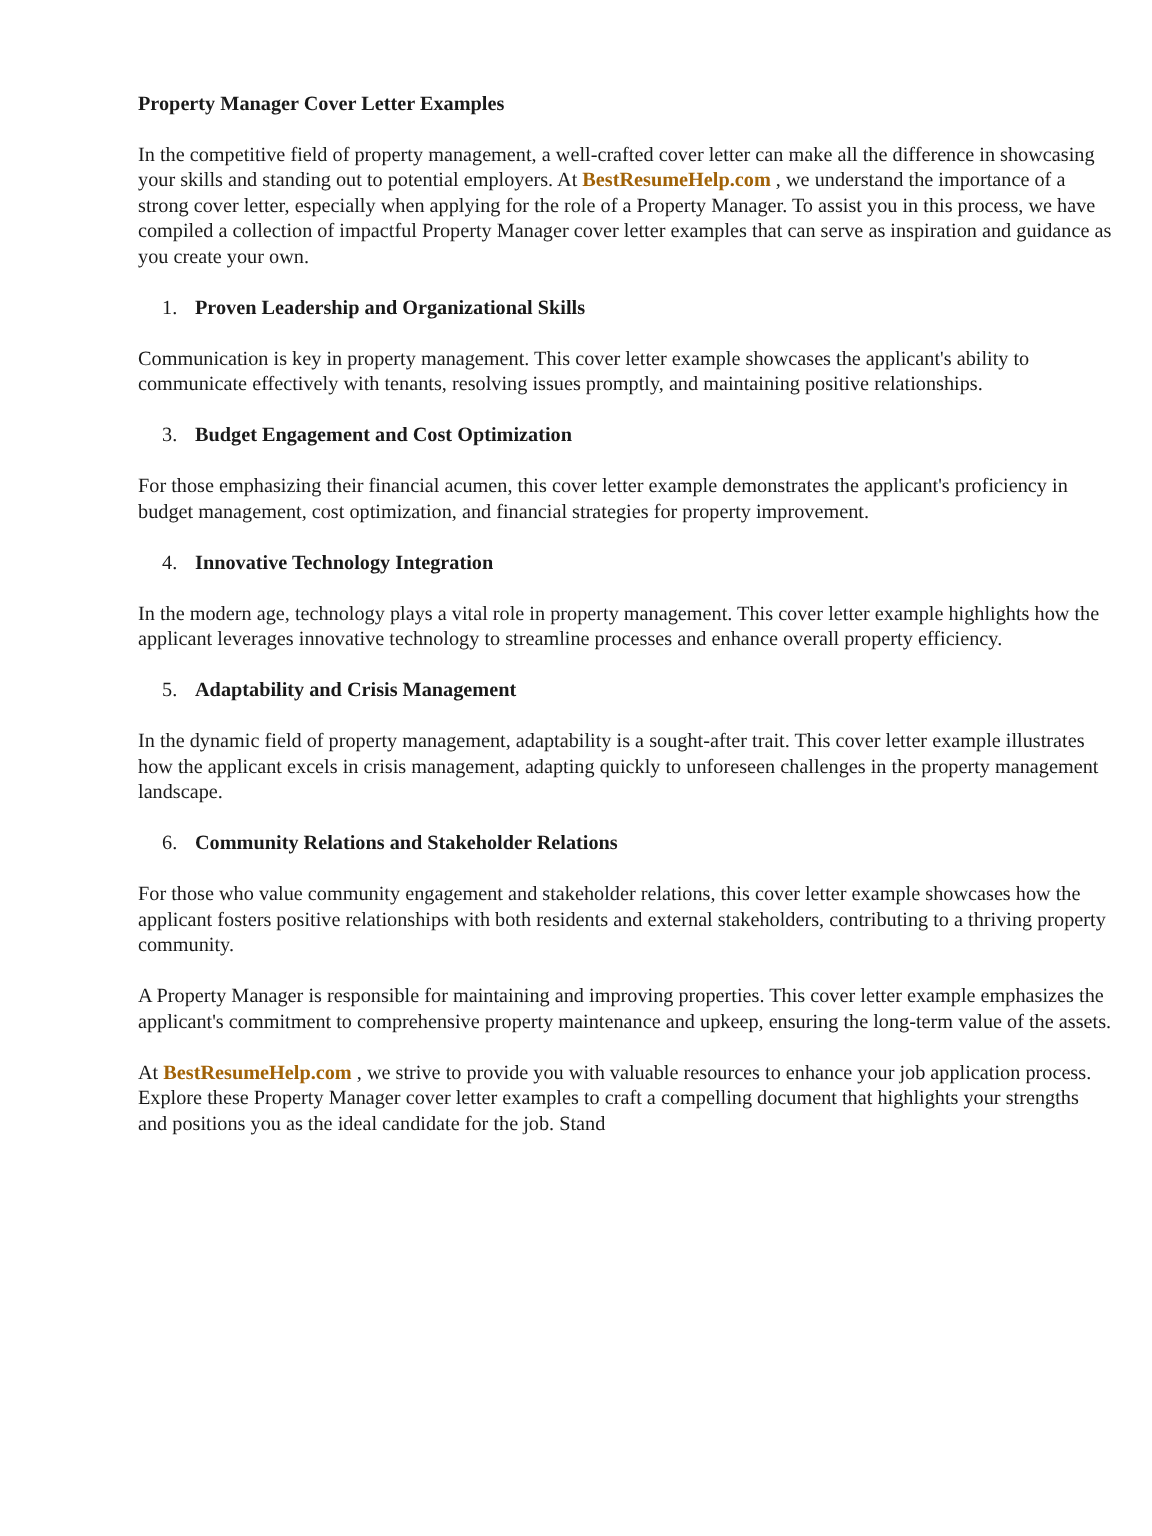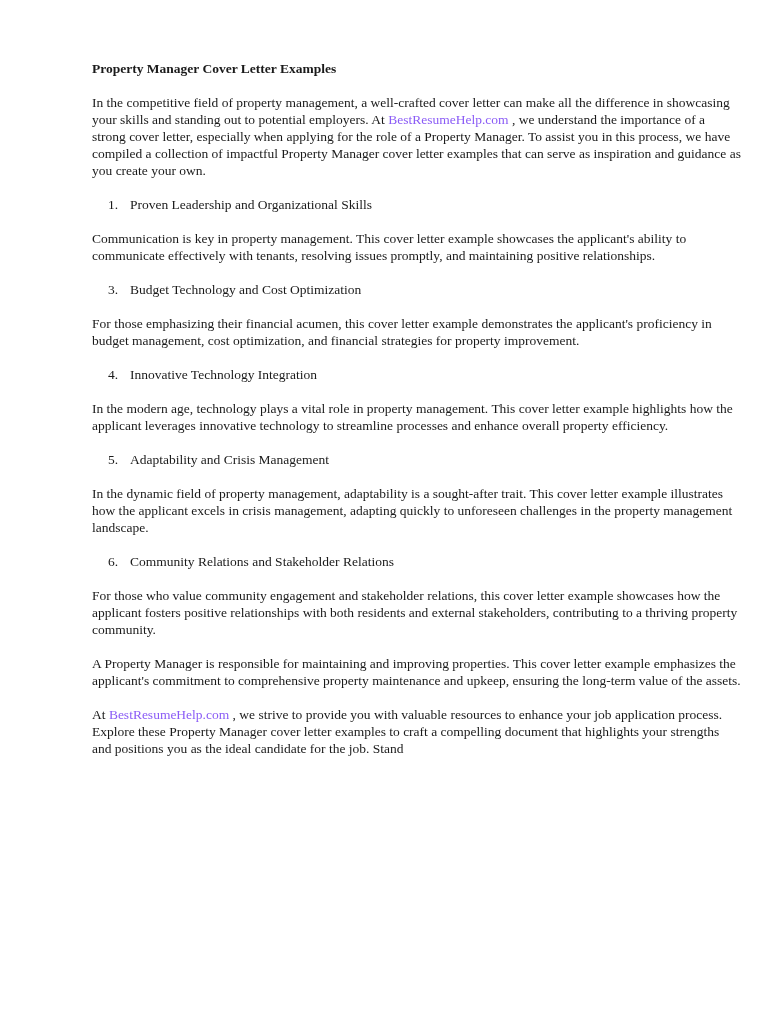"BestResumeHelp.com" .brand-link { color: #8b5cf6 -> #a16207; font-weight: normal -> bold }
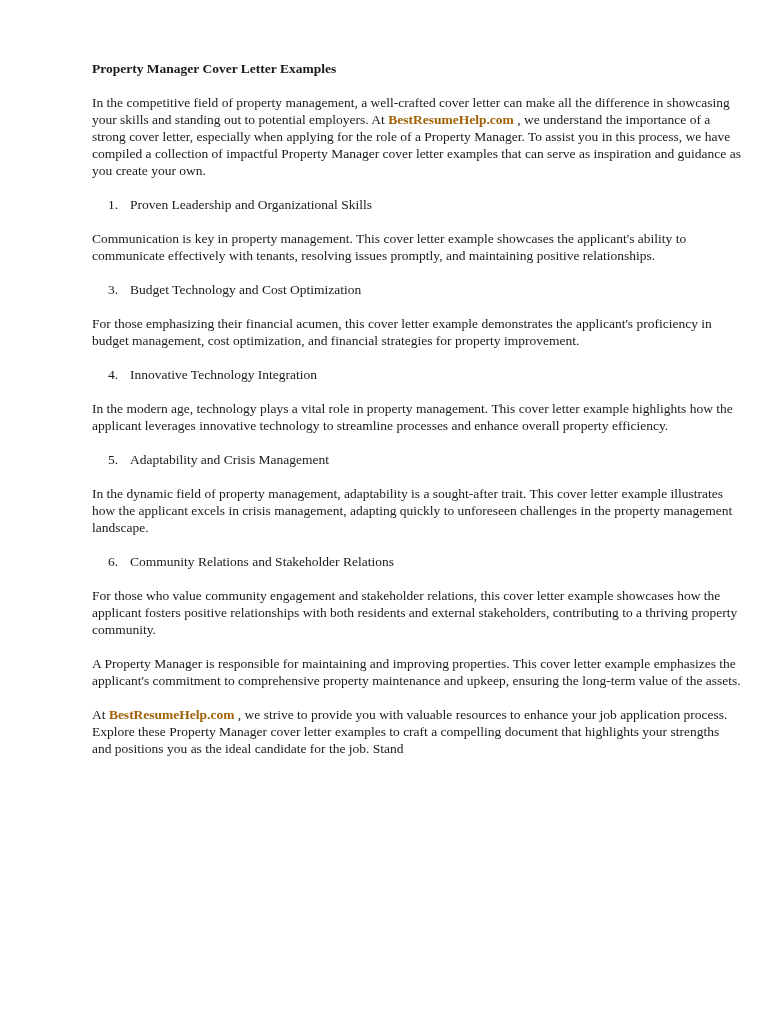"Proven Leadership and Organizational" .section-heading { font-weight: normal -> bold }
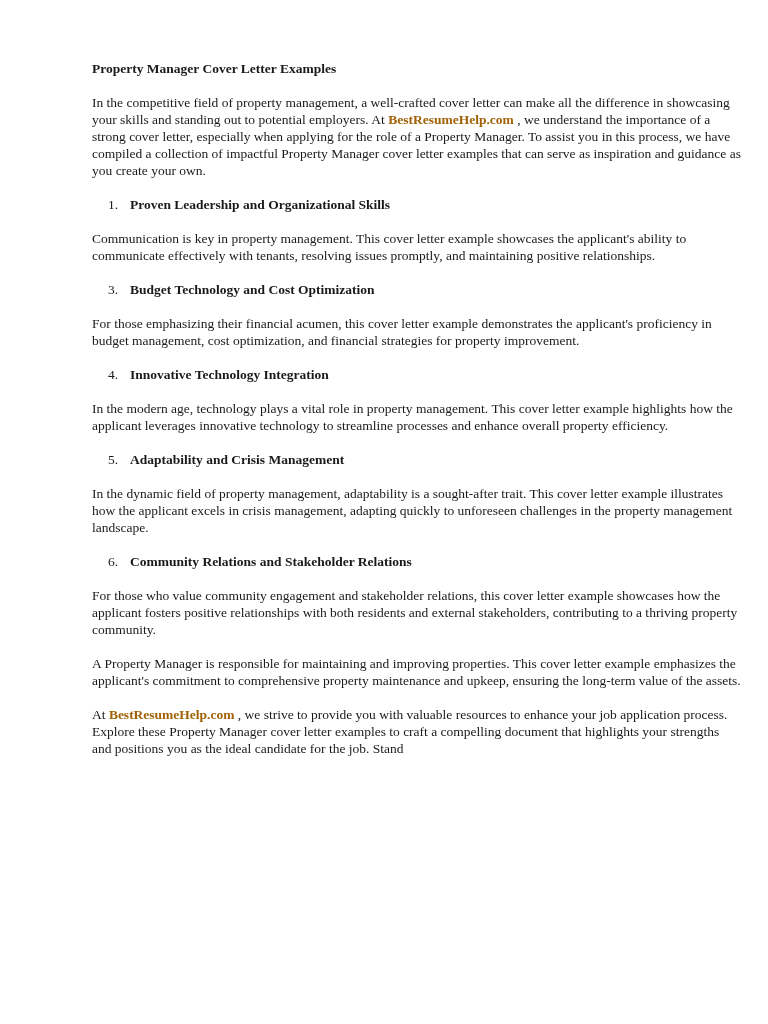"Budget Technology and Cost Optimization" span.section-heading { text: Technology -> Engagement }
